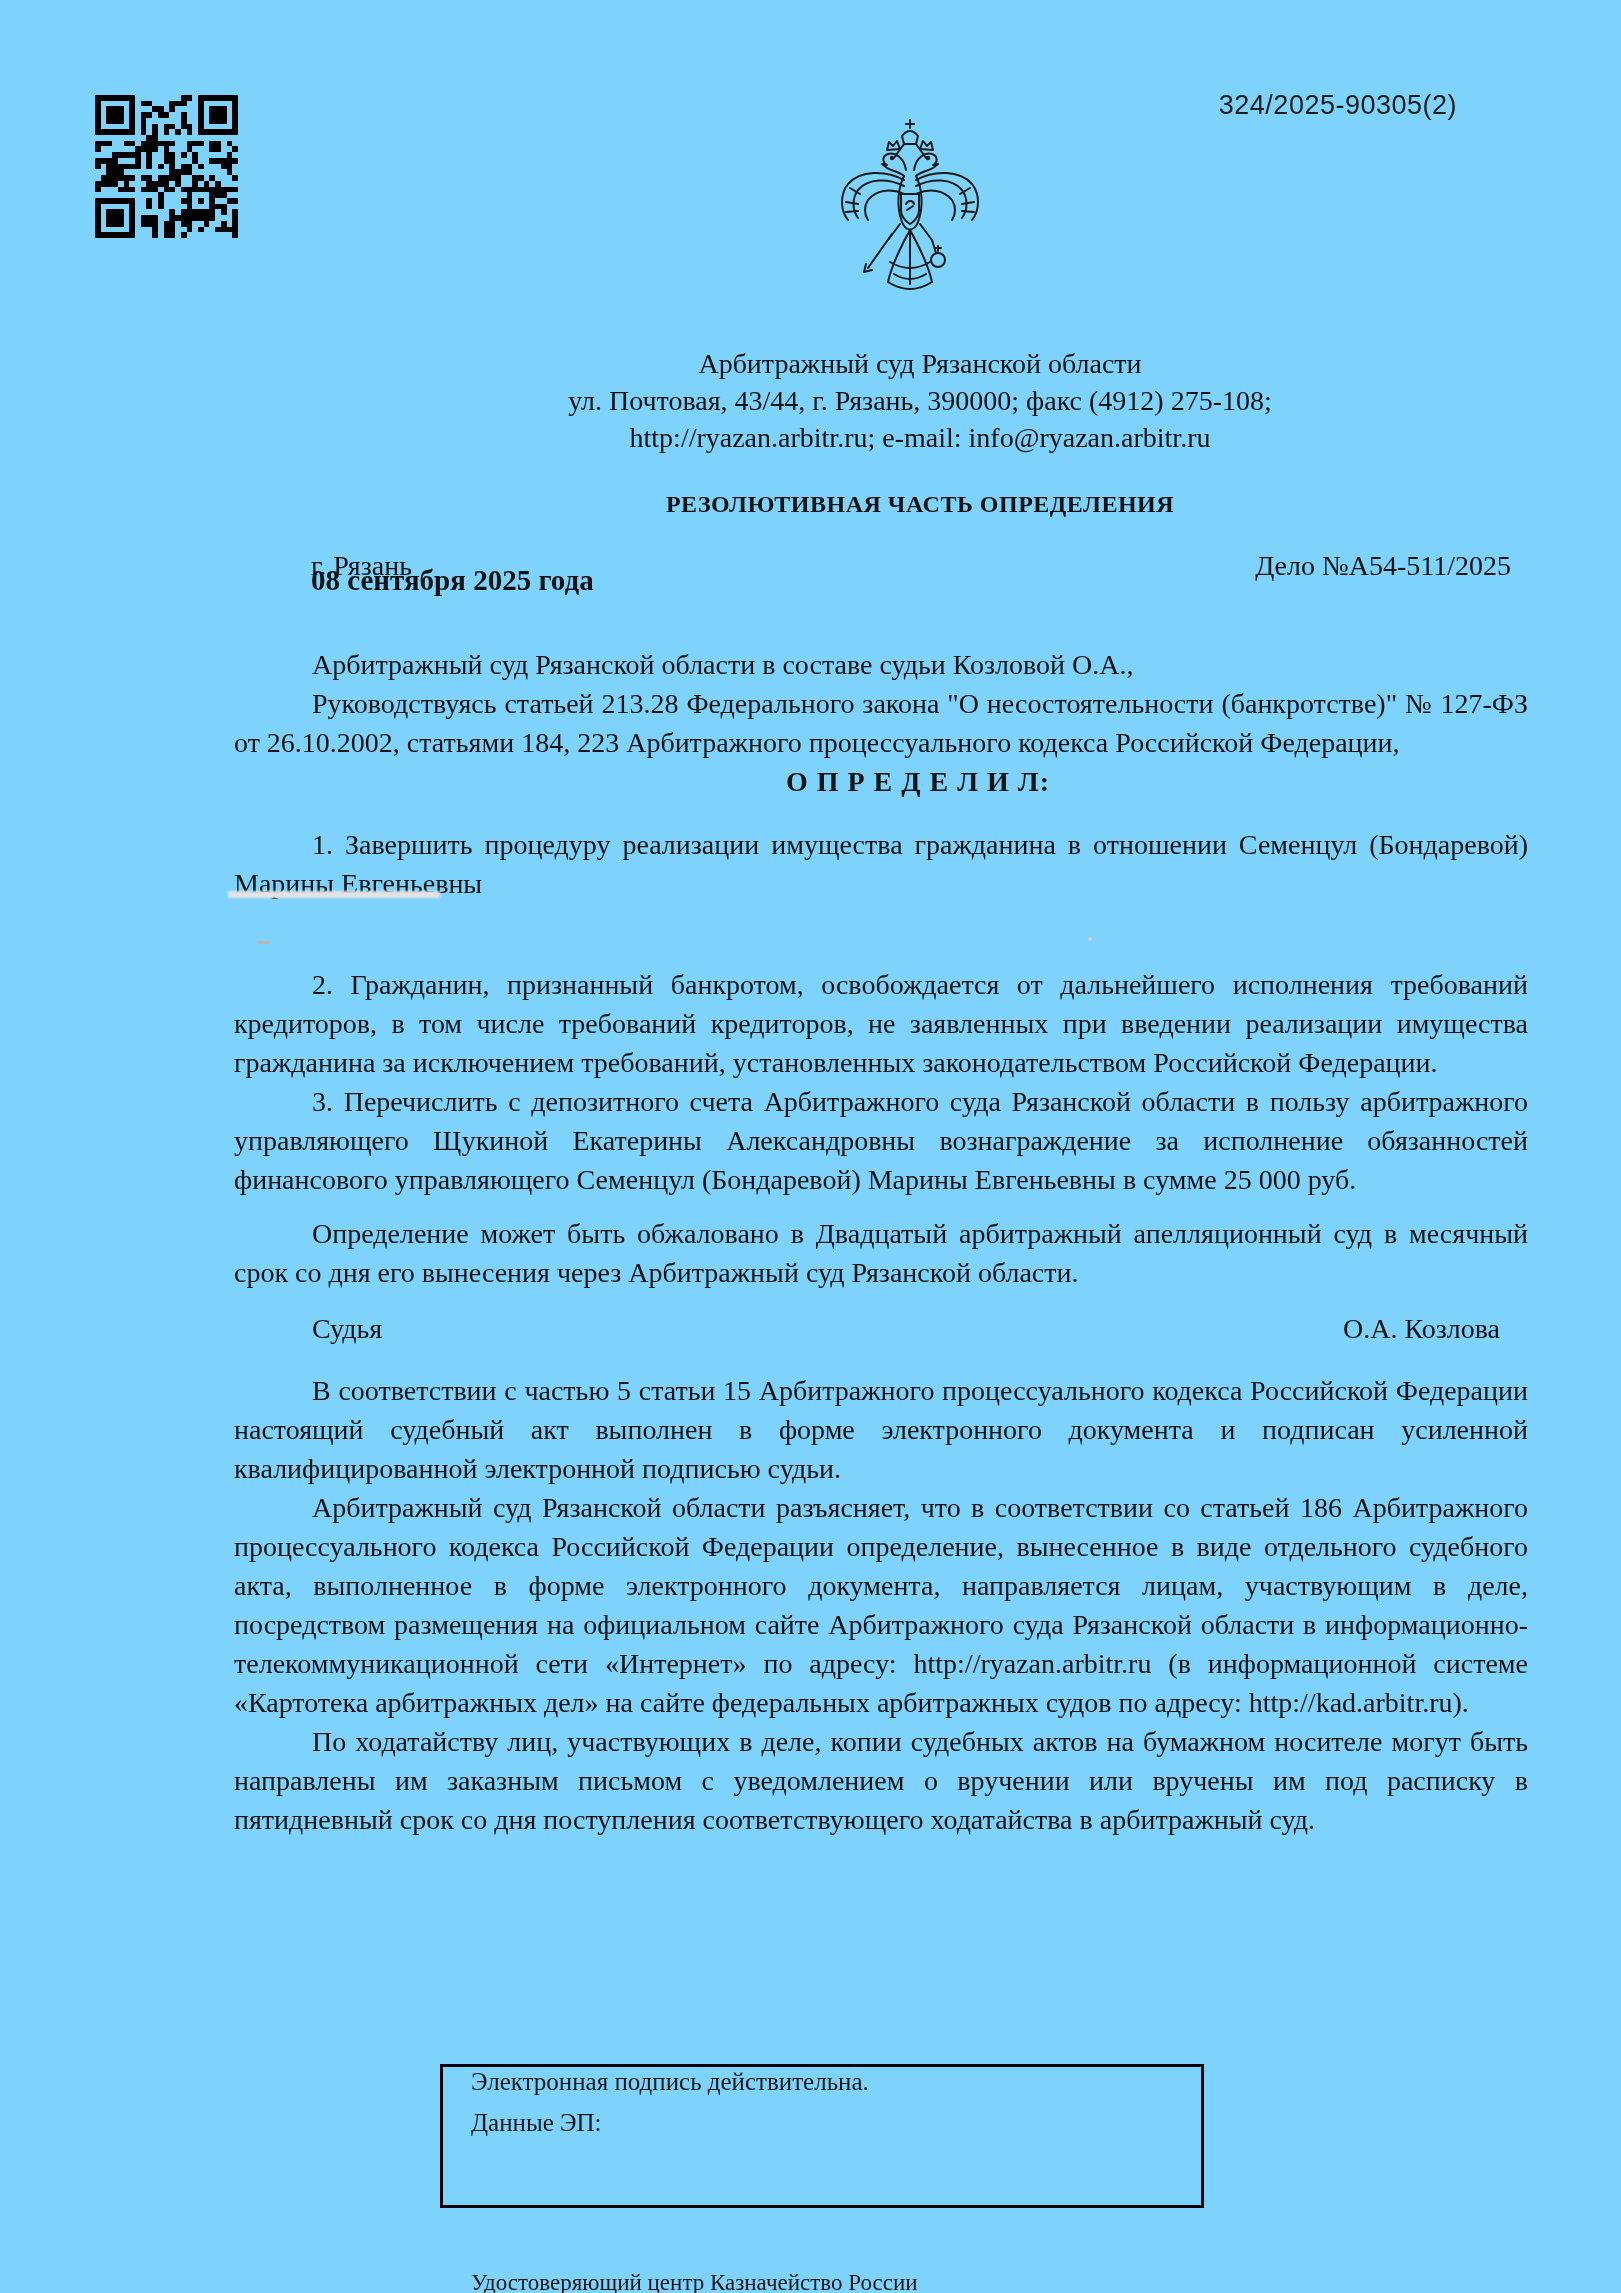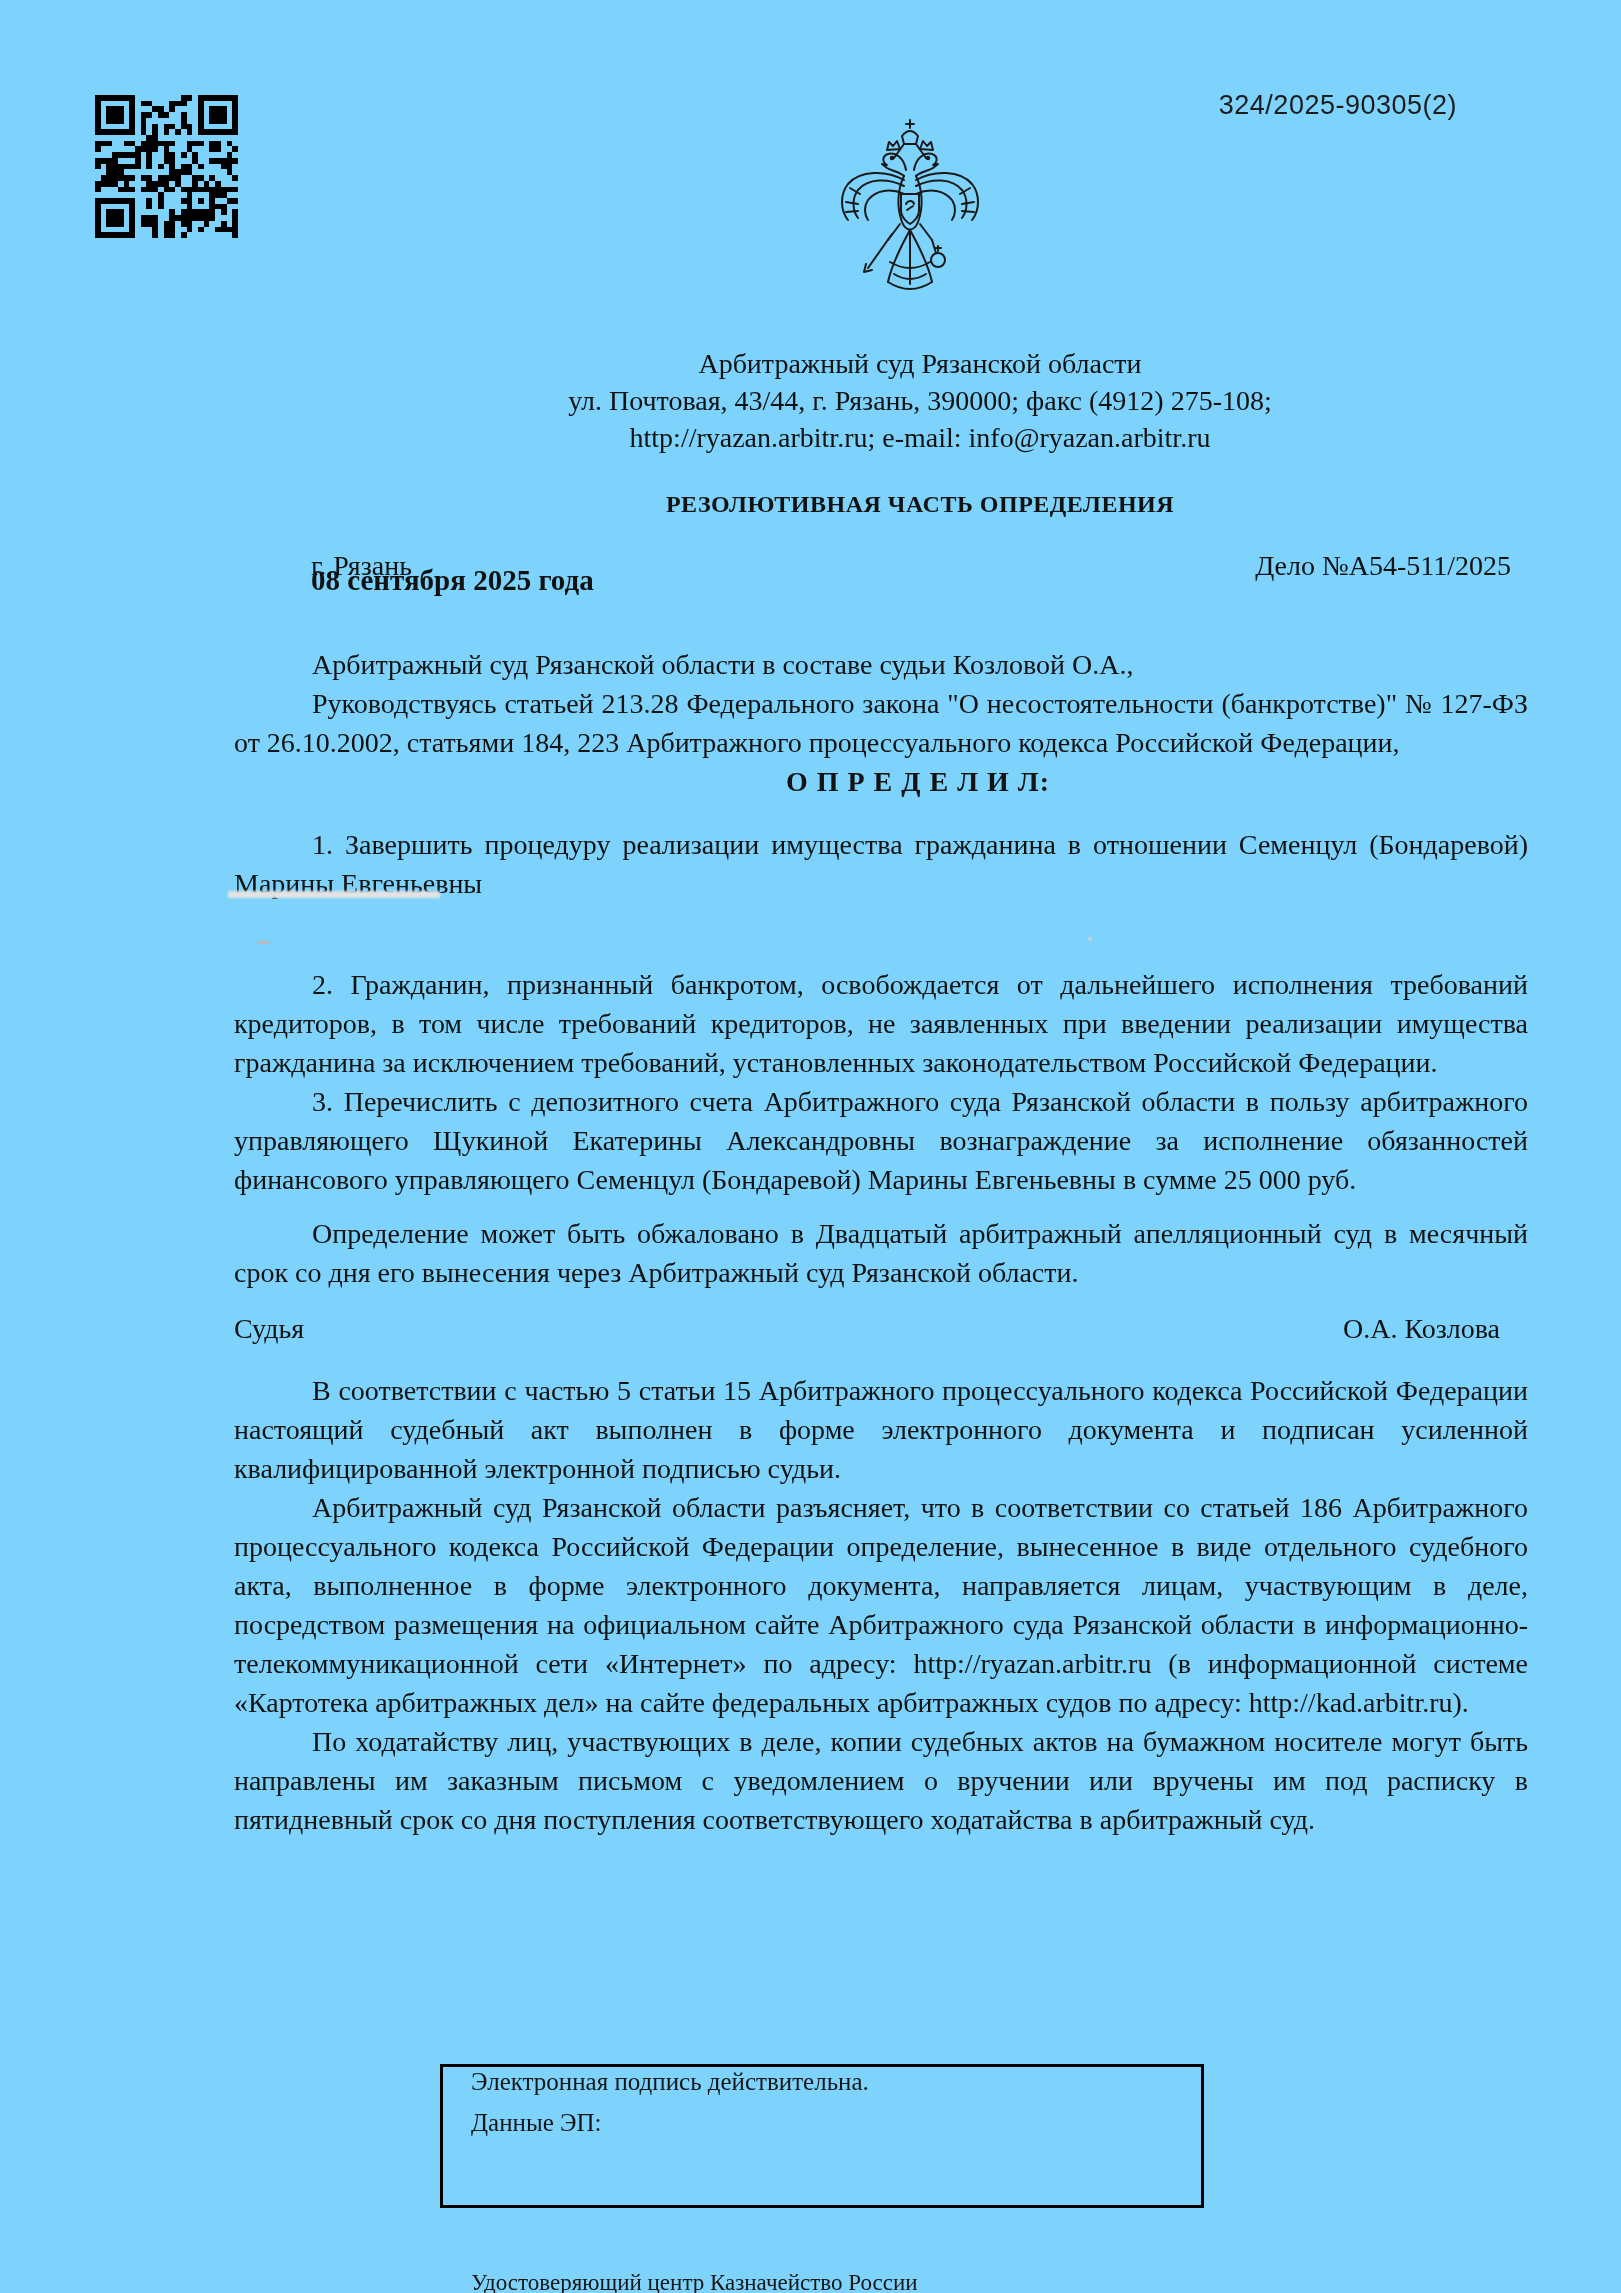"Судья" .judge-row .label { margin-left: none -> 78px }
